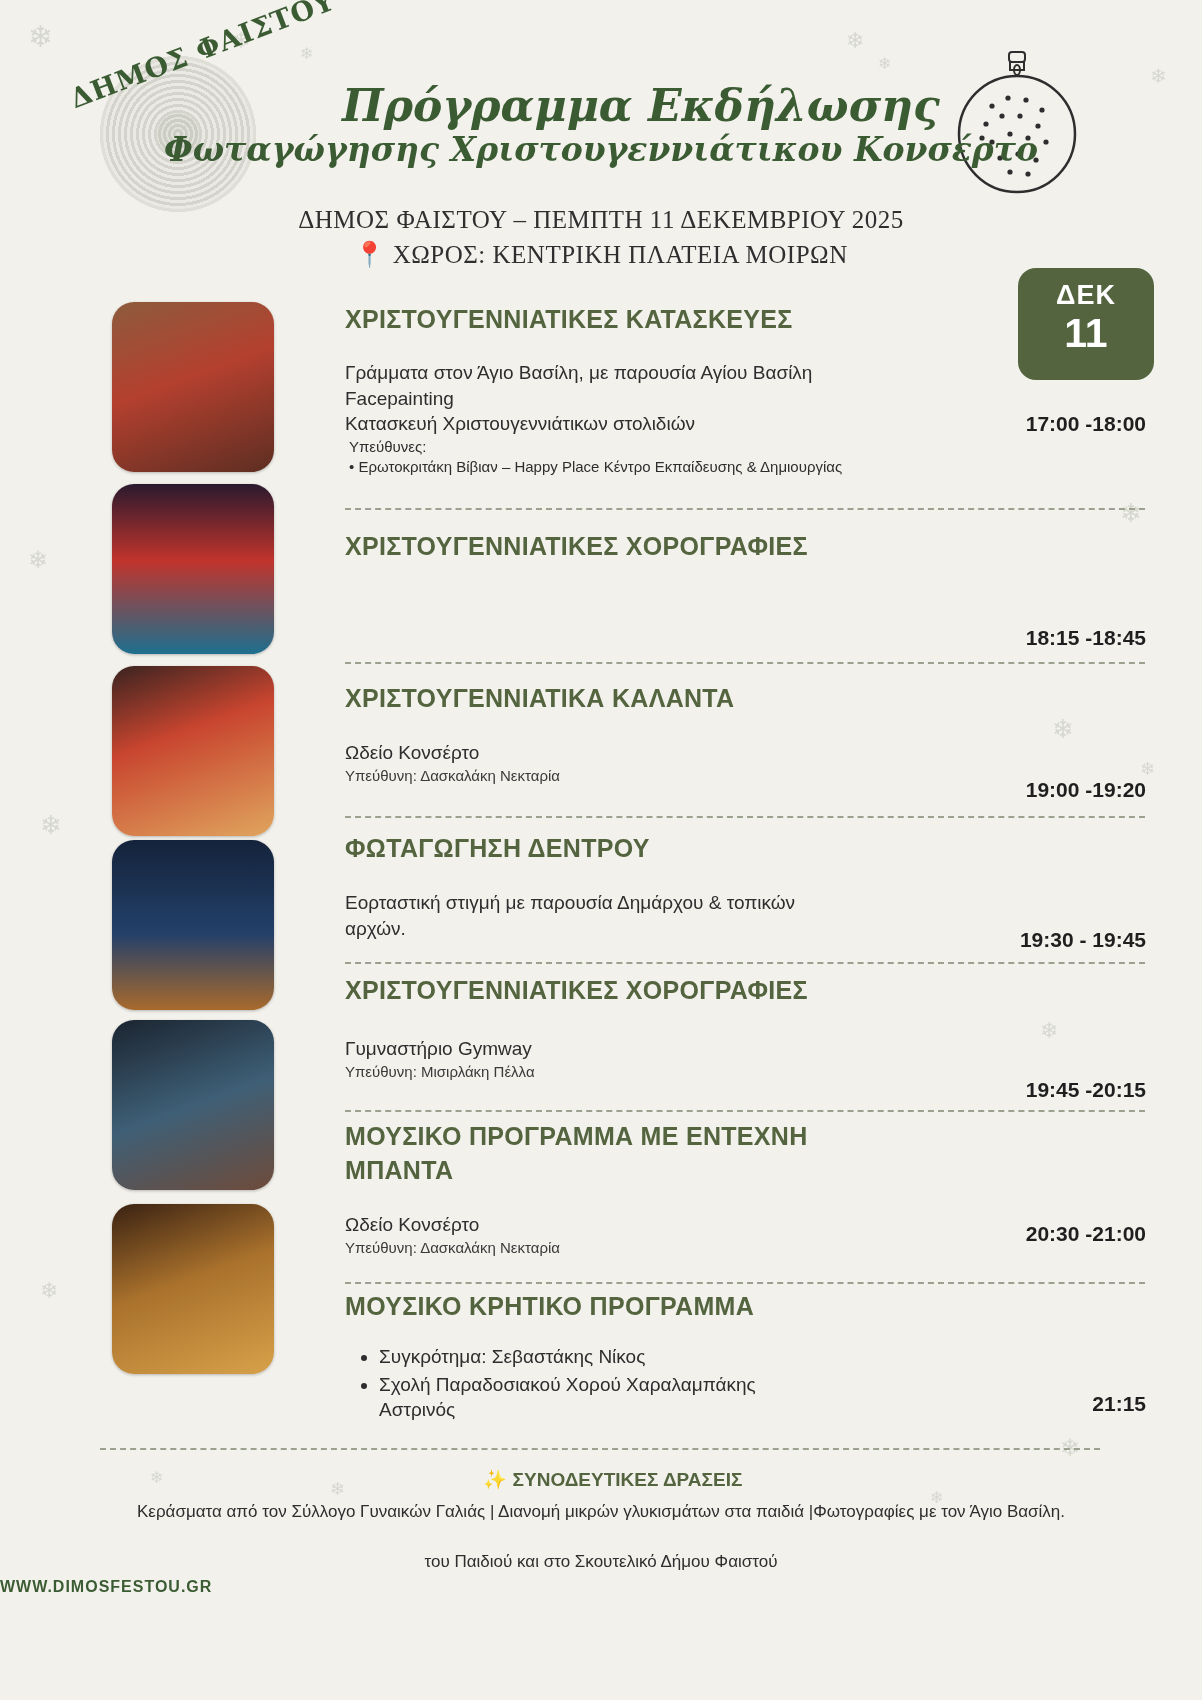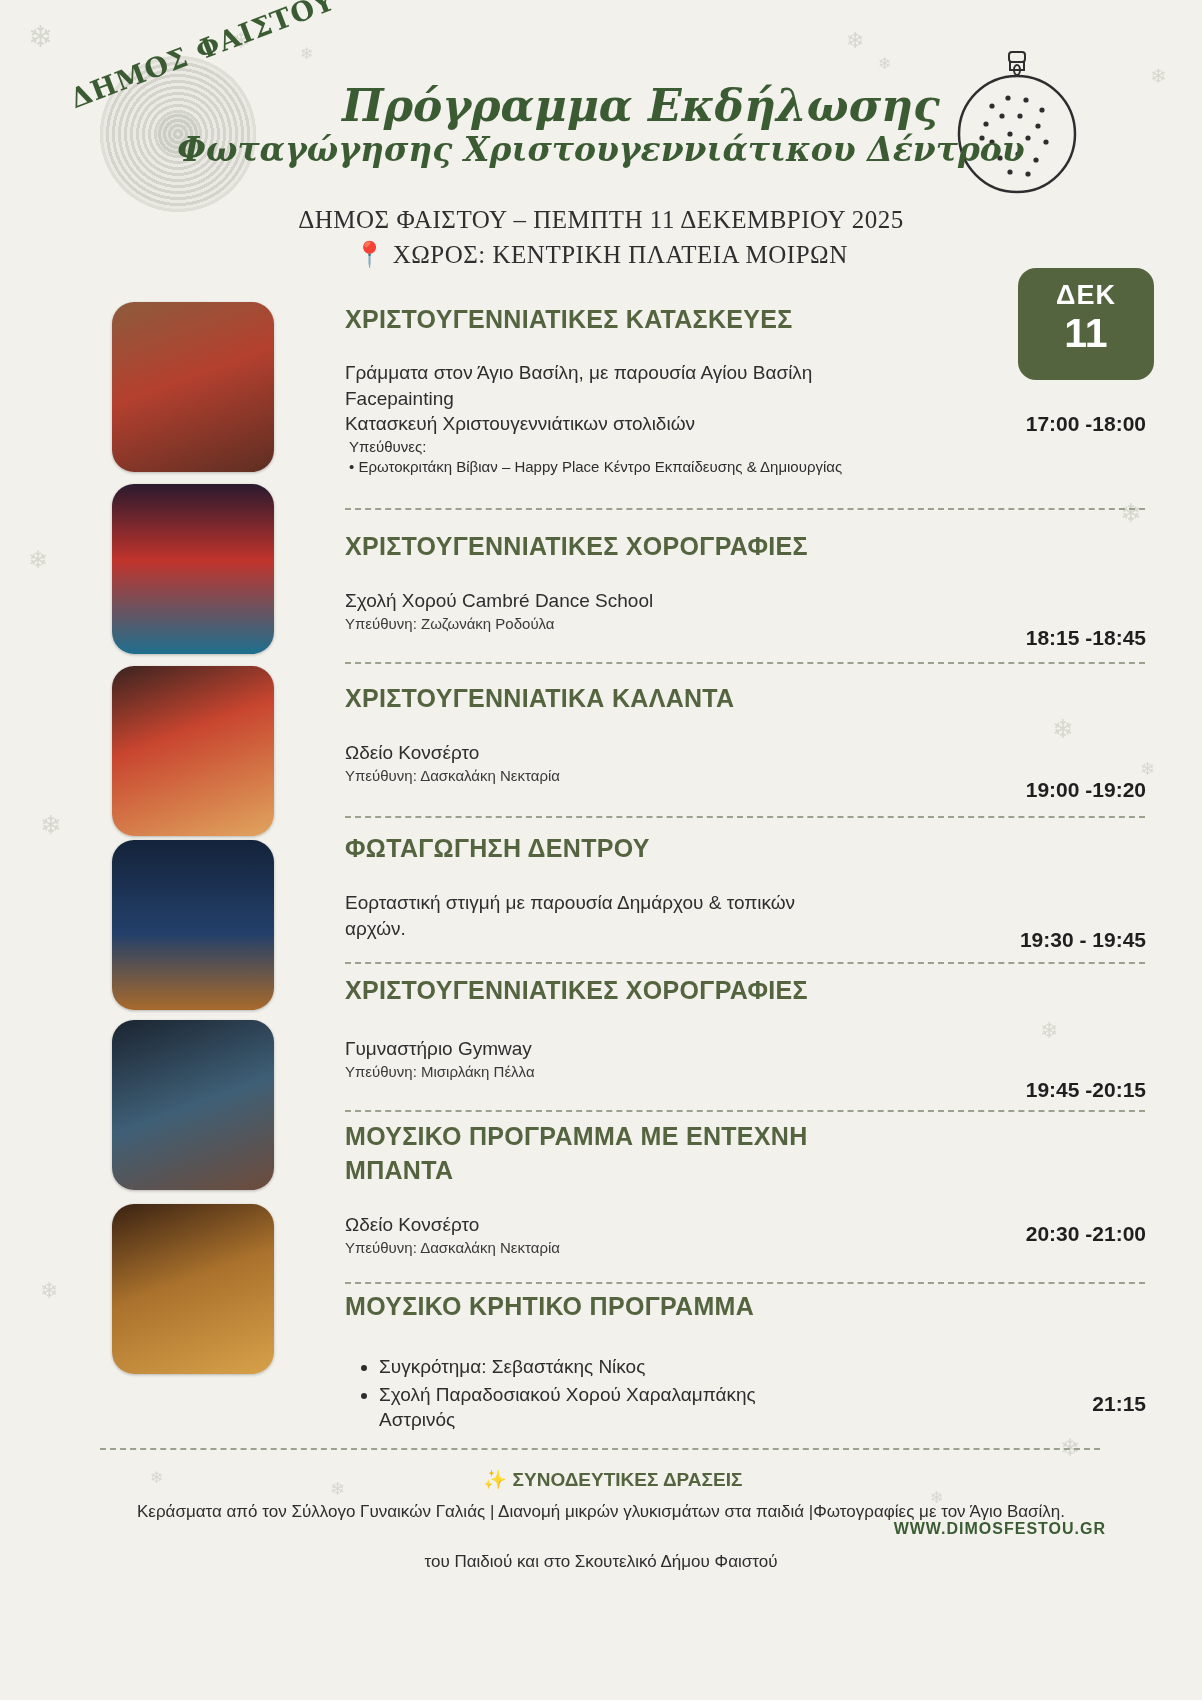"Φωταγώγησης Χριστουγεννιάτικου Δέντρου" div.title2 { text: Δέντρου -> Κονσέρτο }
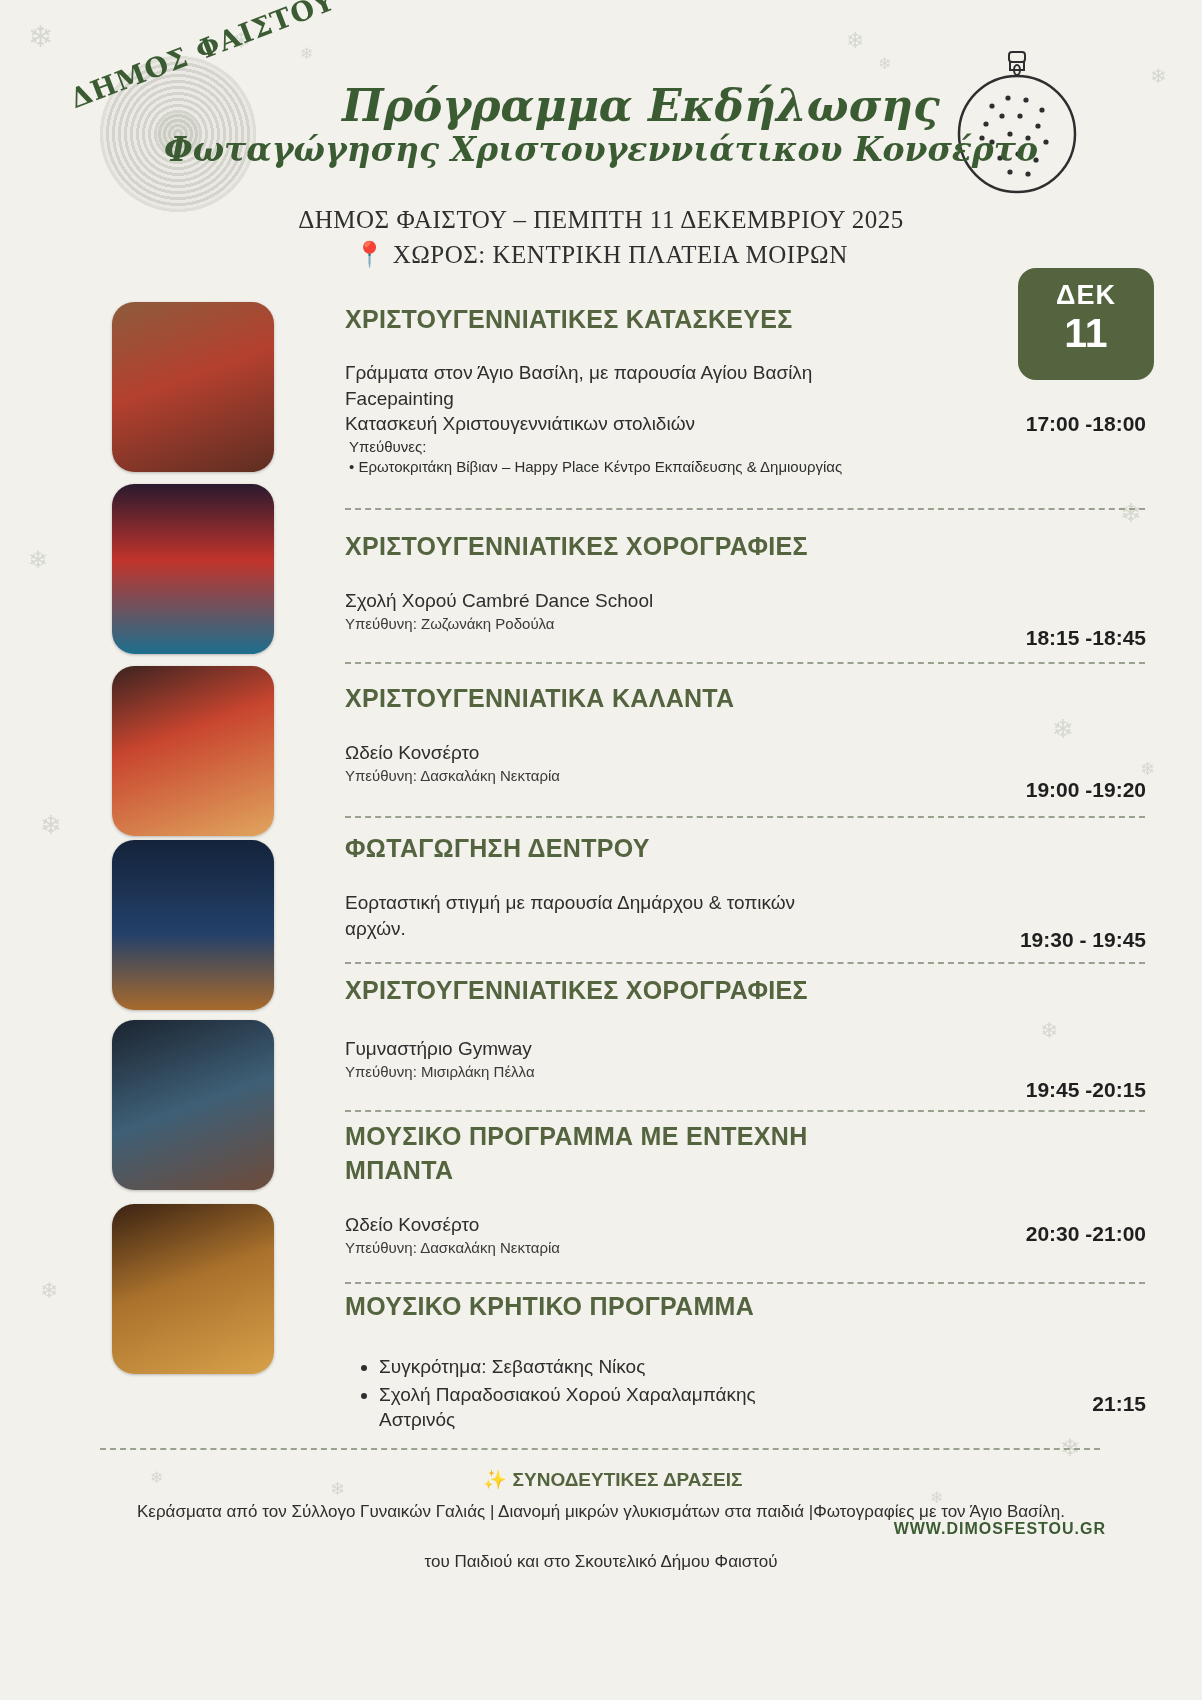"Σχολή Χορού Cambré Dance School" div.ev-body { html: <div> <div>Σχολή Χορού Cambré Dance School</div> <div>Υπεύθυνη: Ζωζωνάκη Ροδούλα</div> </div> -> none }
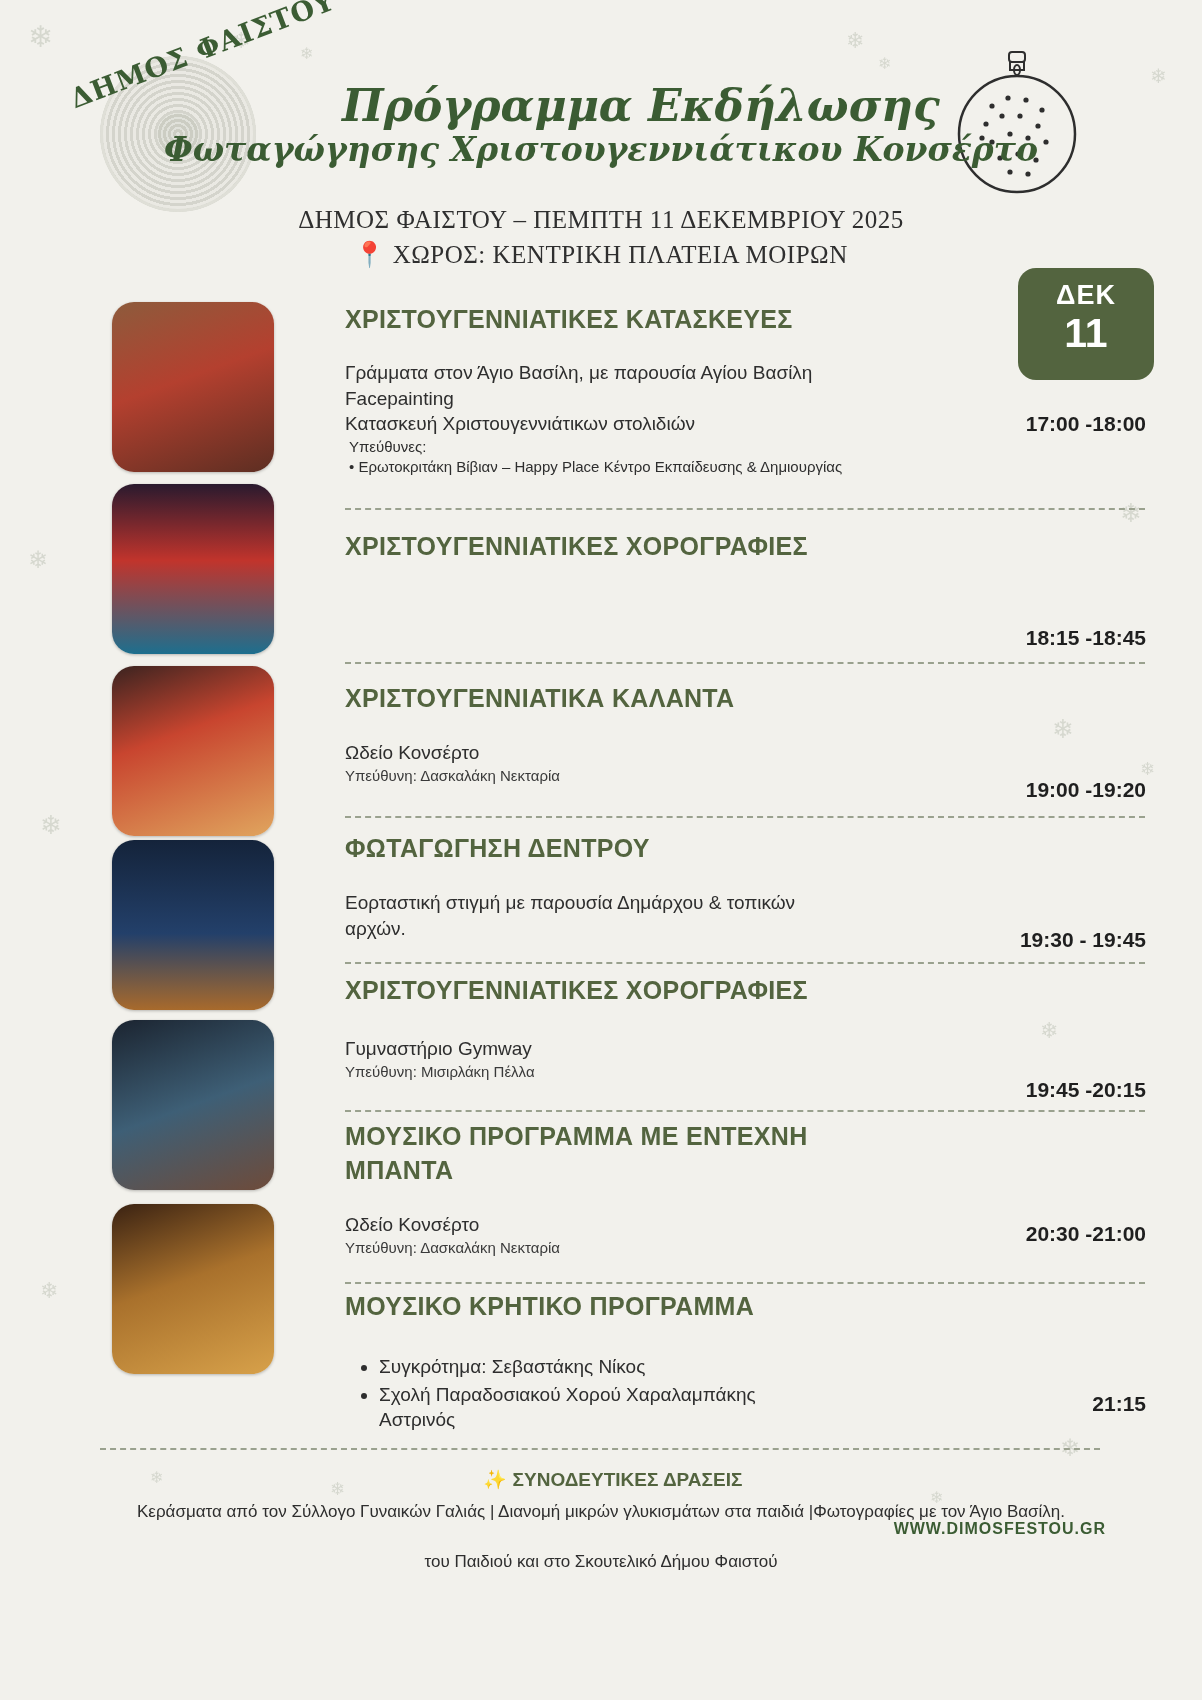"Συγκρότημα: Σεβαστάκης Νίκος" ul.bul { margin: 16px 0 0 34px -> 6px 0 0 34px }
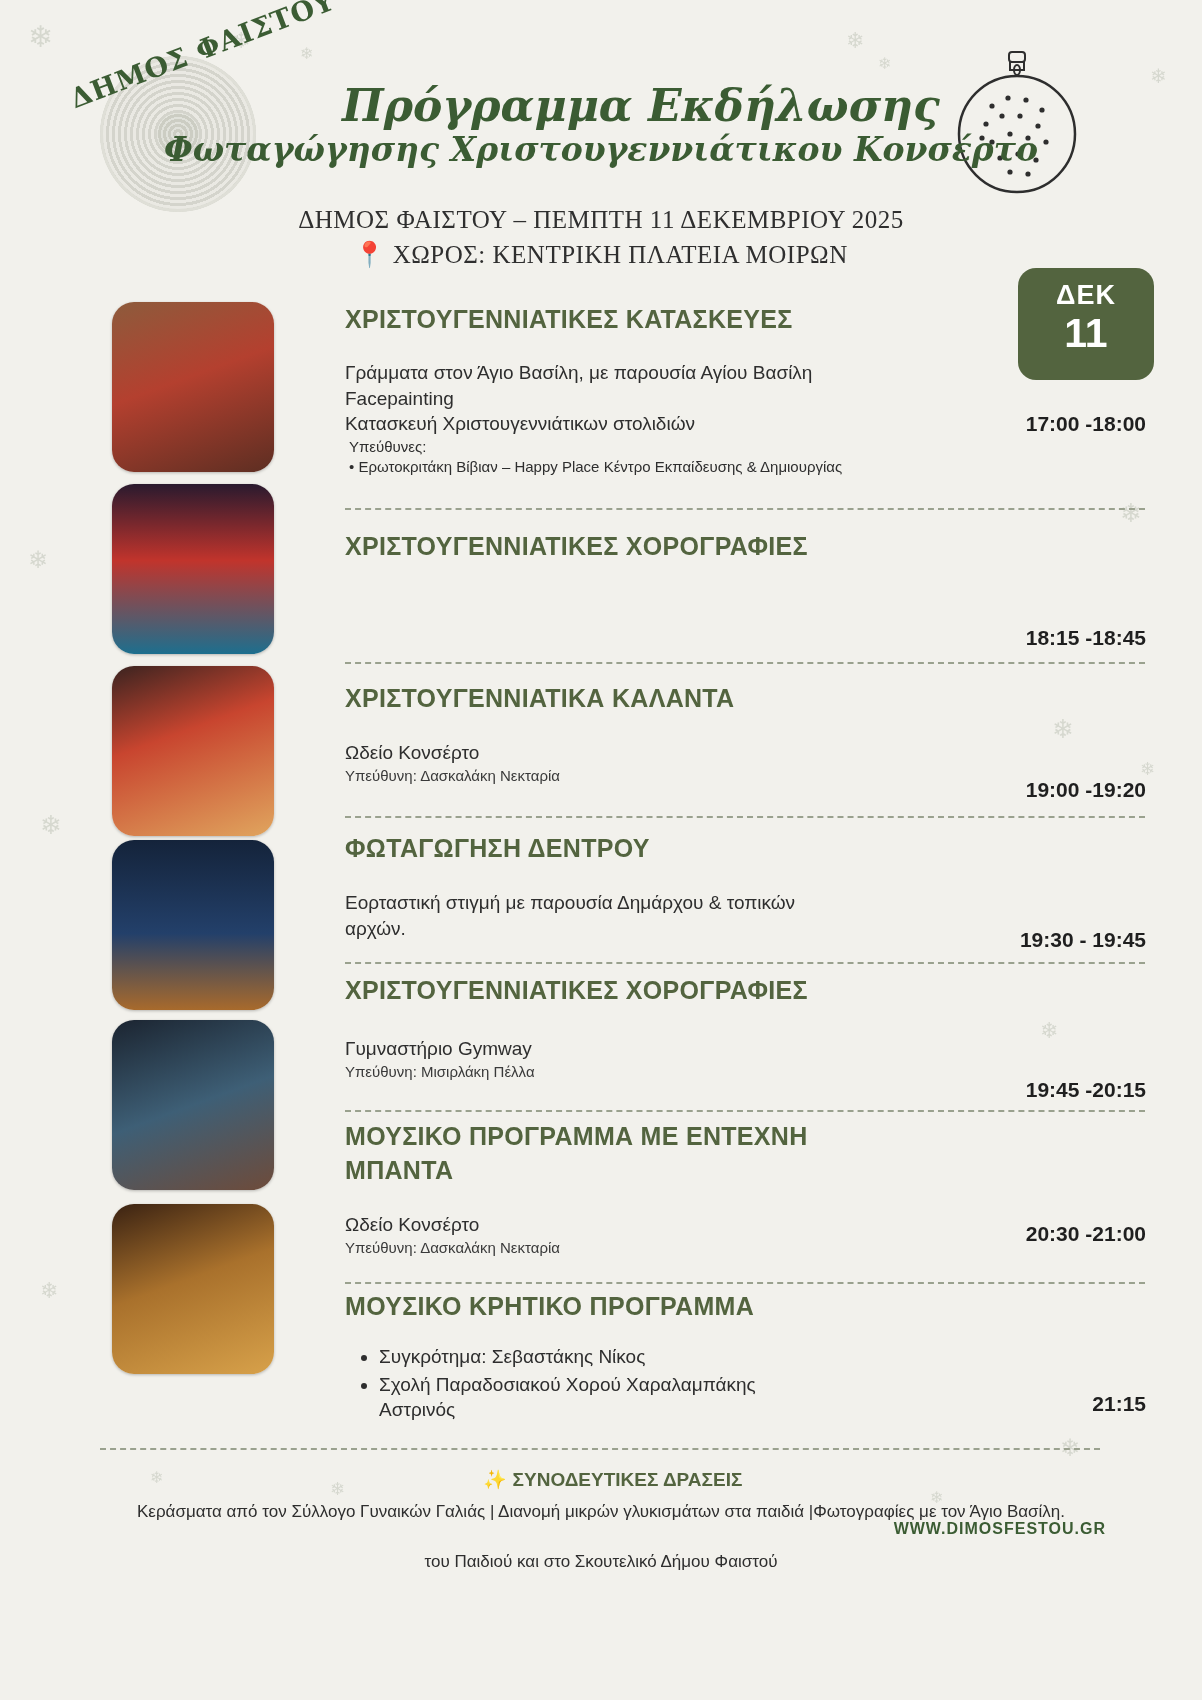"WWW.DIMOSFESTOU.GR" .foot-url { text-align: right -> left; top: 1520px -> 1578px }
